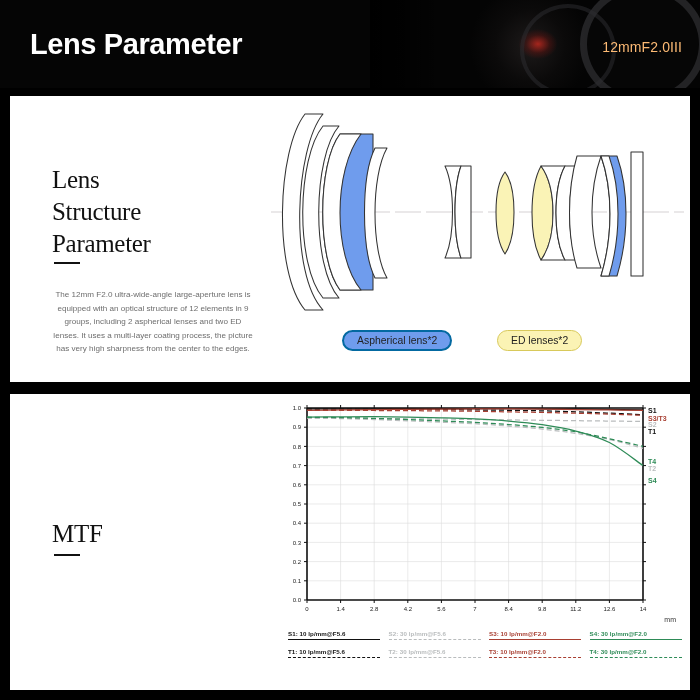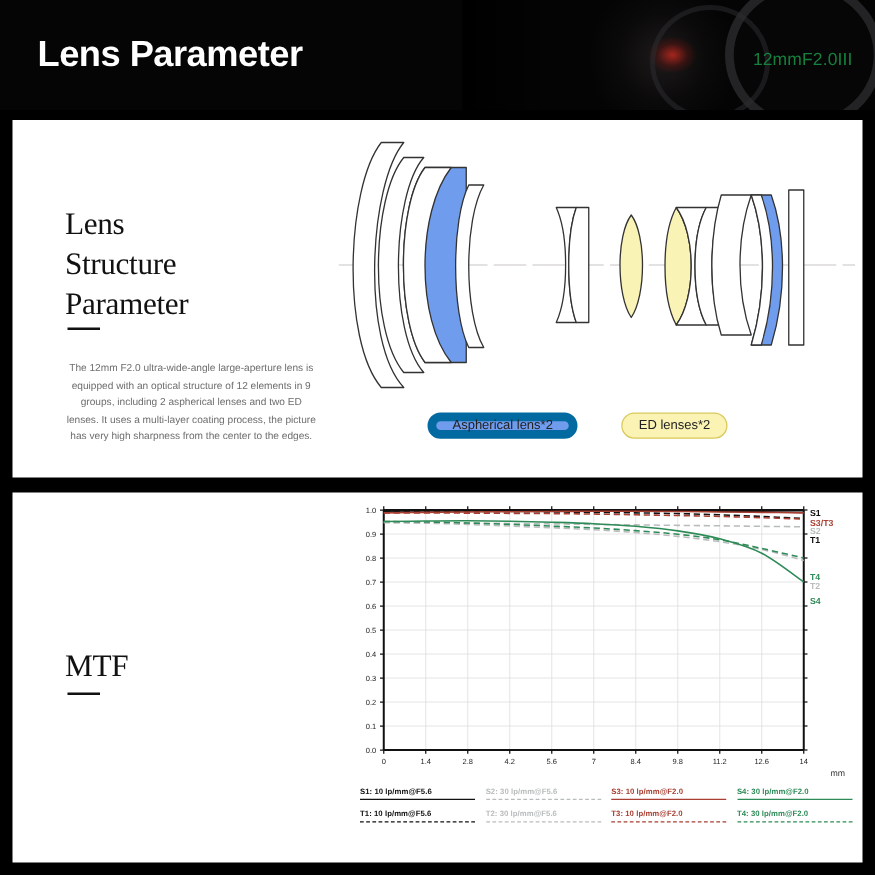"12mmF2.0III" .hero-model { color: #15803d -> #fdba74 }
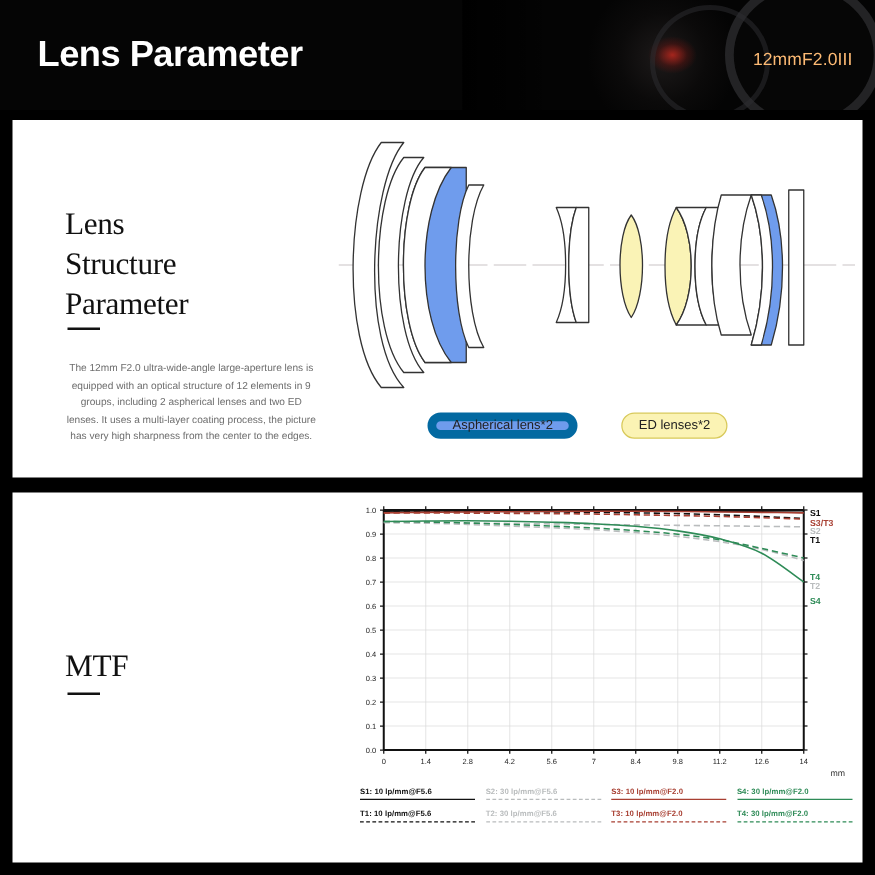"Aspherical lens*2" #badge-aspherical { border: 7px solid #0369a1 -> 2px solid #0369a1 }
